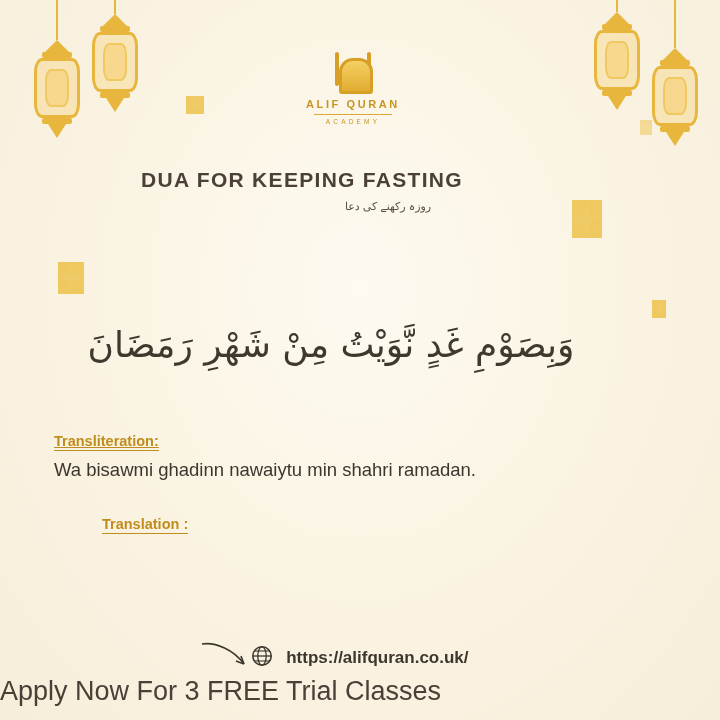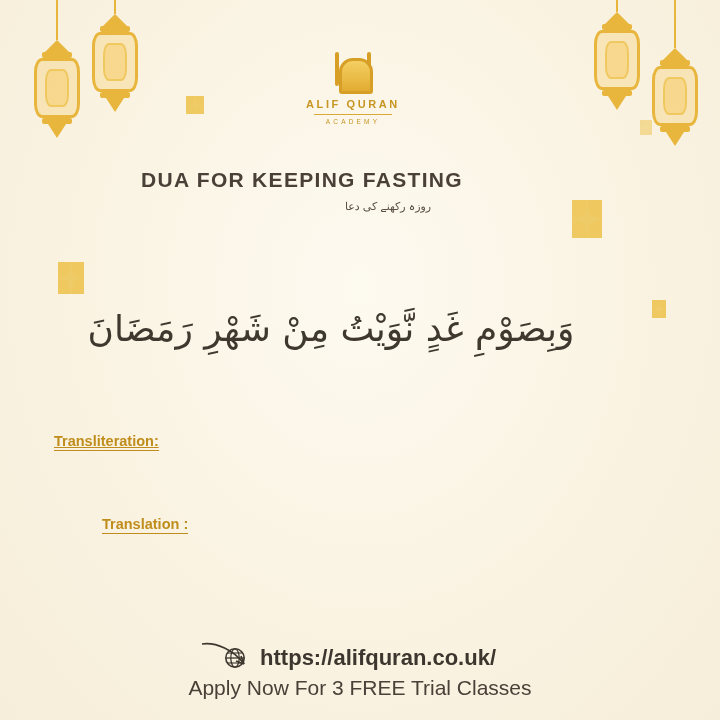"وَبِصَوْمِ غَدٍ نَّوَيْتُ مِنْ شَهْرِ" .arabic { top: 302px -> 318px }
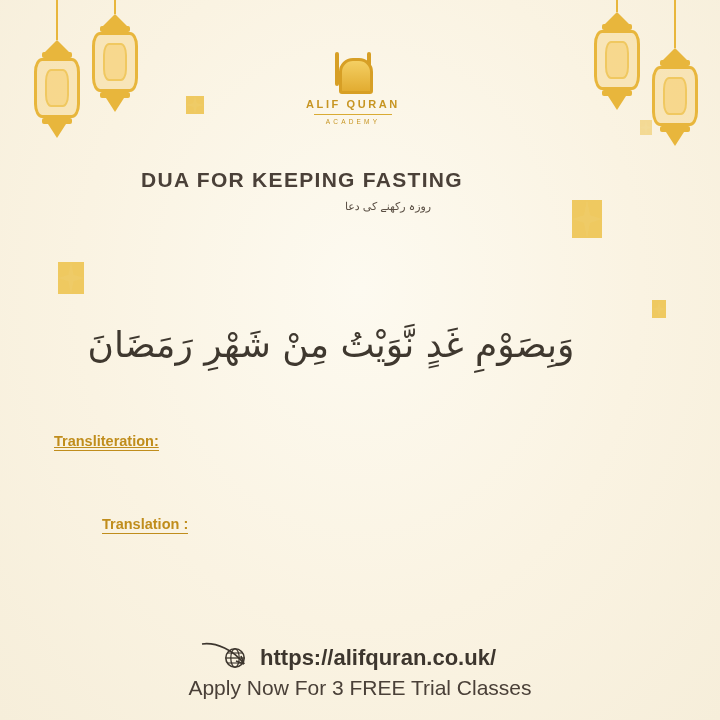"Wa bisawmi ghadinn nawaiytu min" div.body-text { html: none -> <div>Wa bisawmi ghadinn nawaiytu min shahri ramadan.</div> }
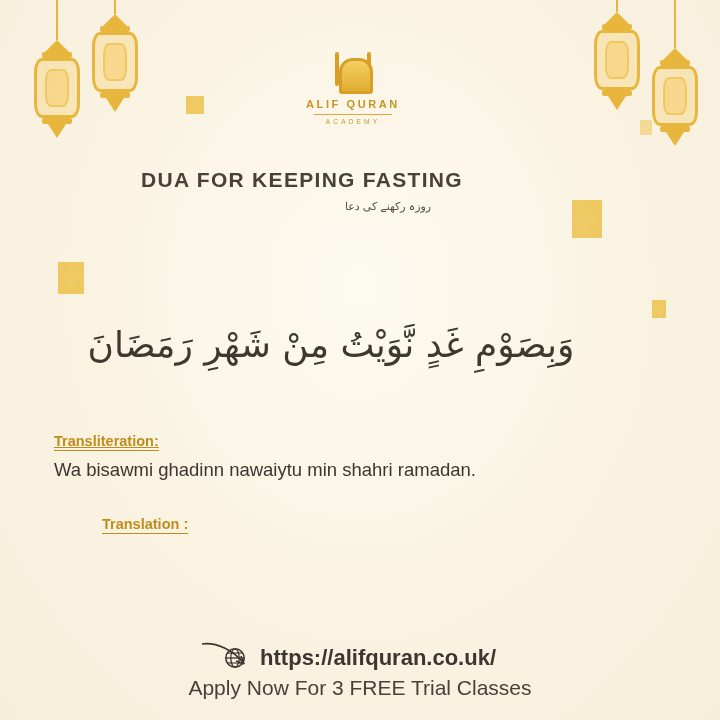"https://alifquran.co.uk/" .footer-line { font-size: 22px -> 17px }
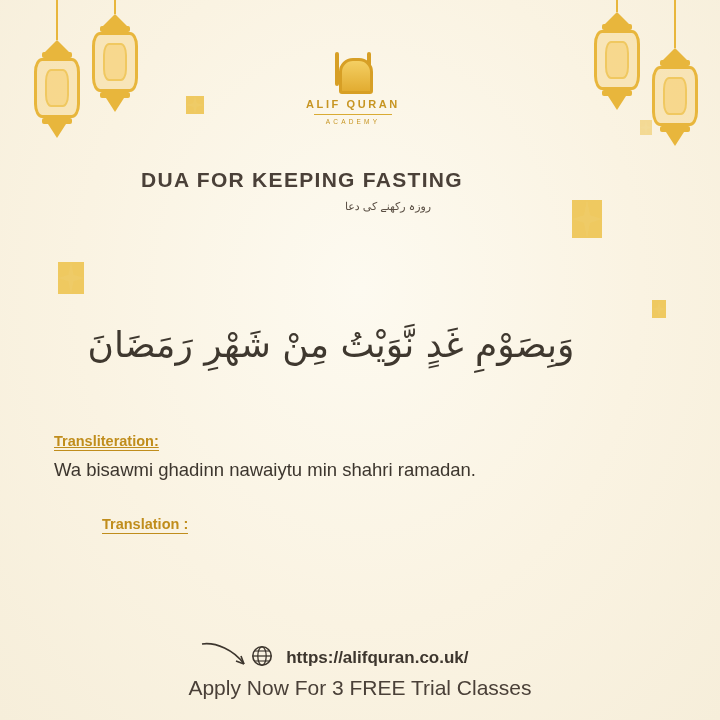"Apply Now For 3 FREE" .cta { font-size: 21px -> 27px; text-align: center -> none }
